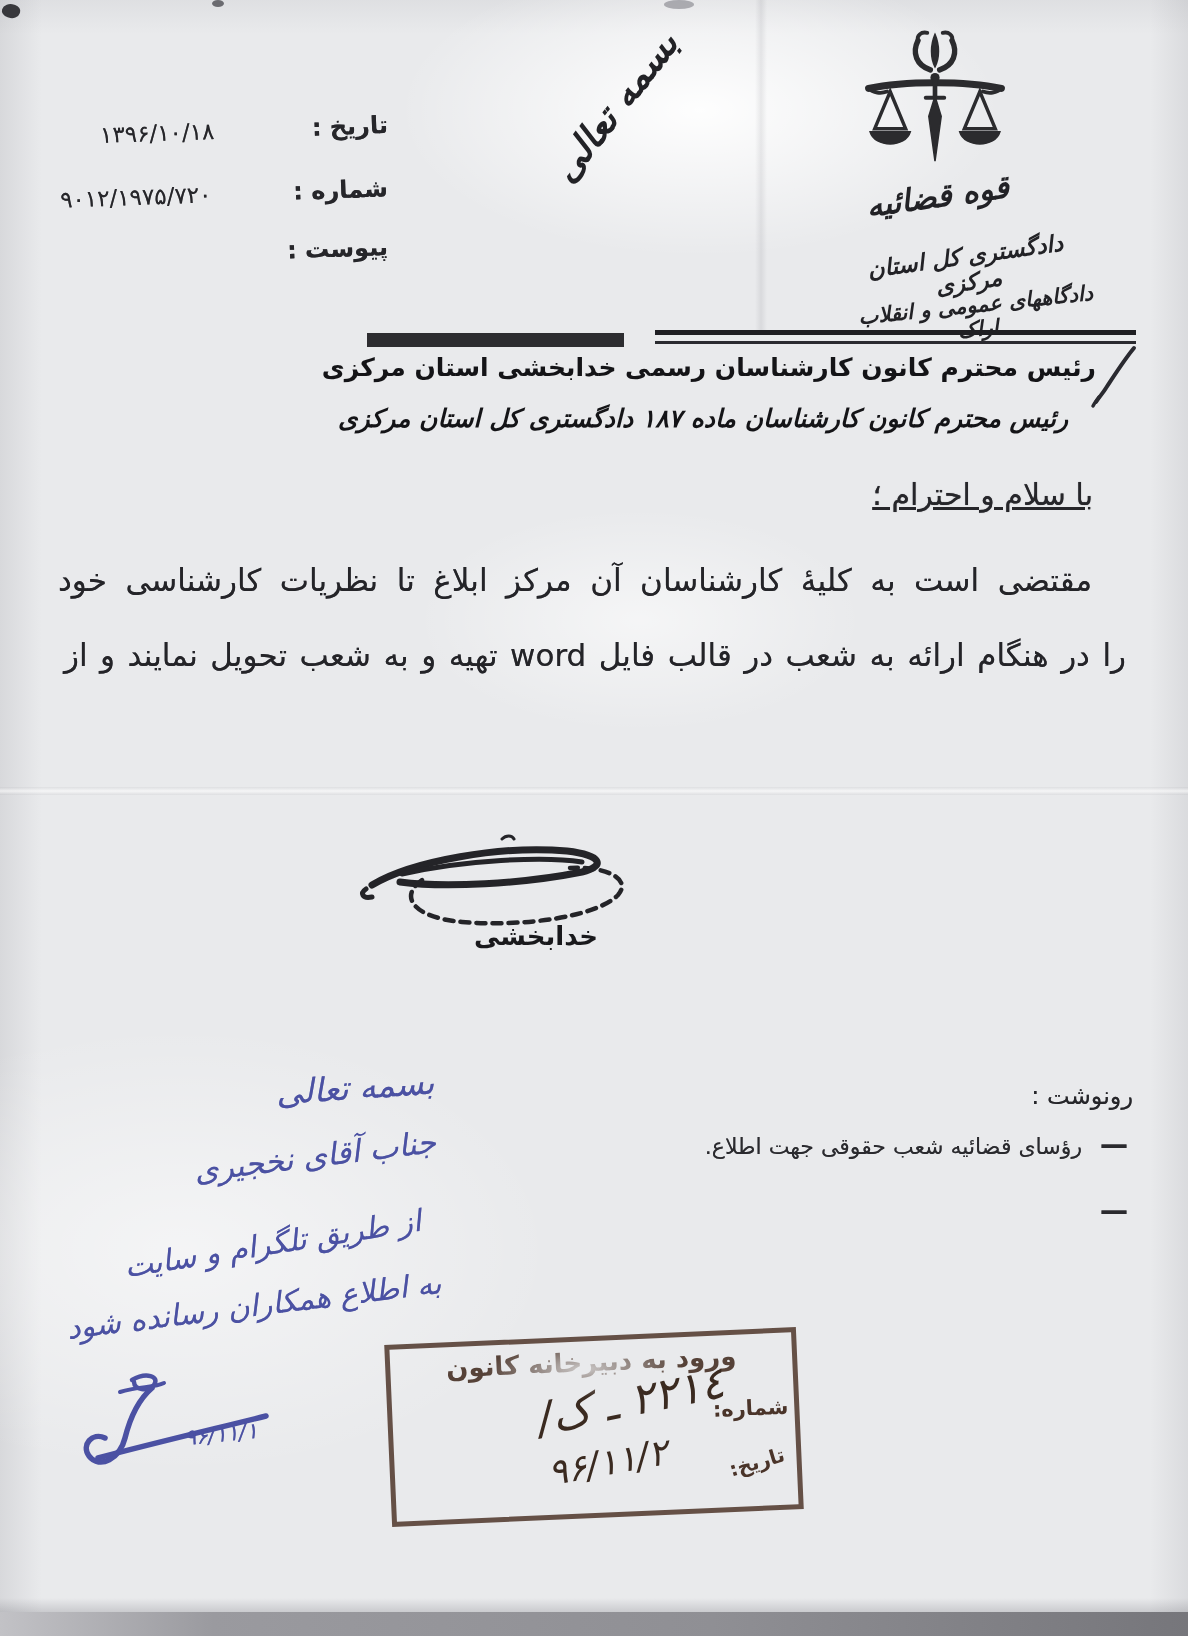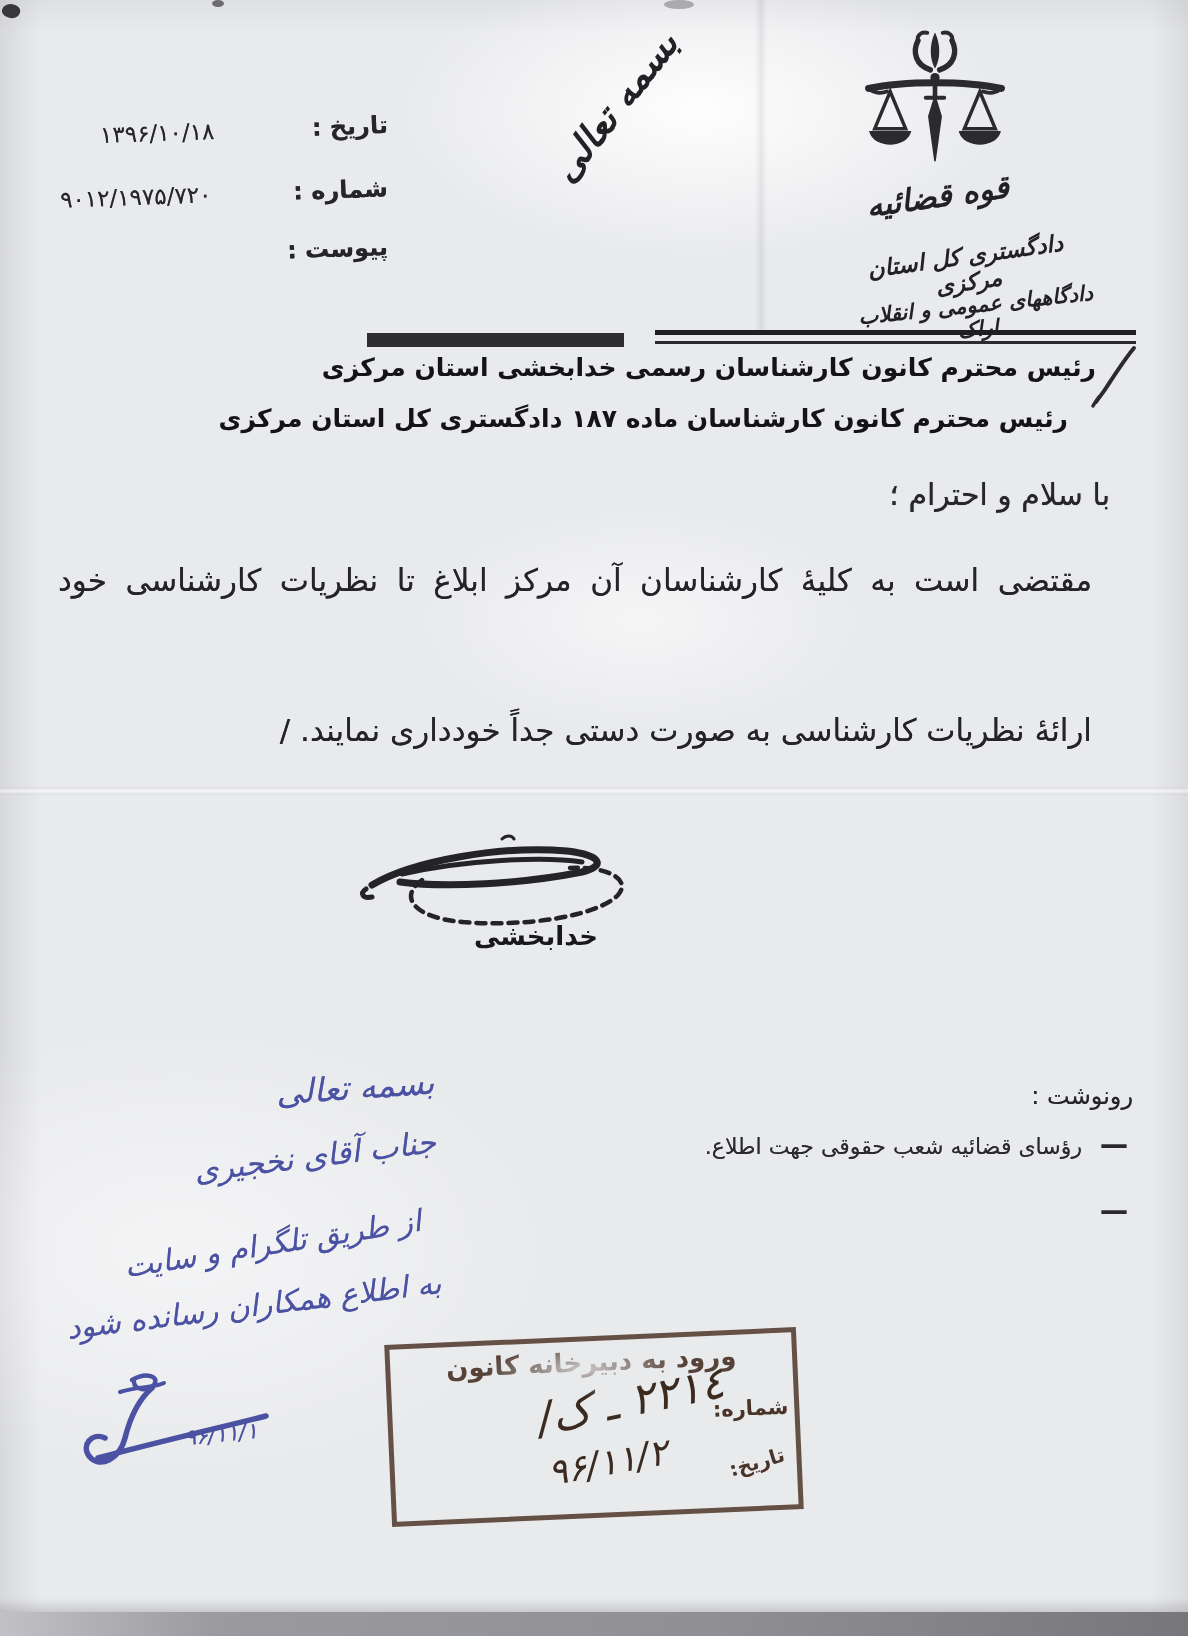"رئیس محترم کانون کارشناسان ماده" #rec2 { font-style: none -> italic }
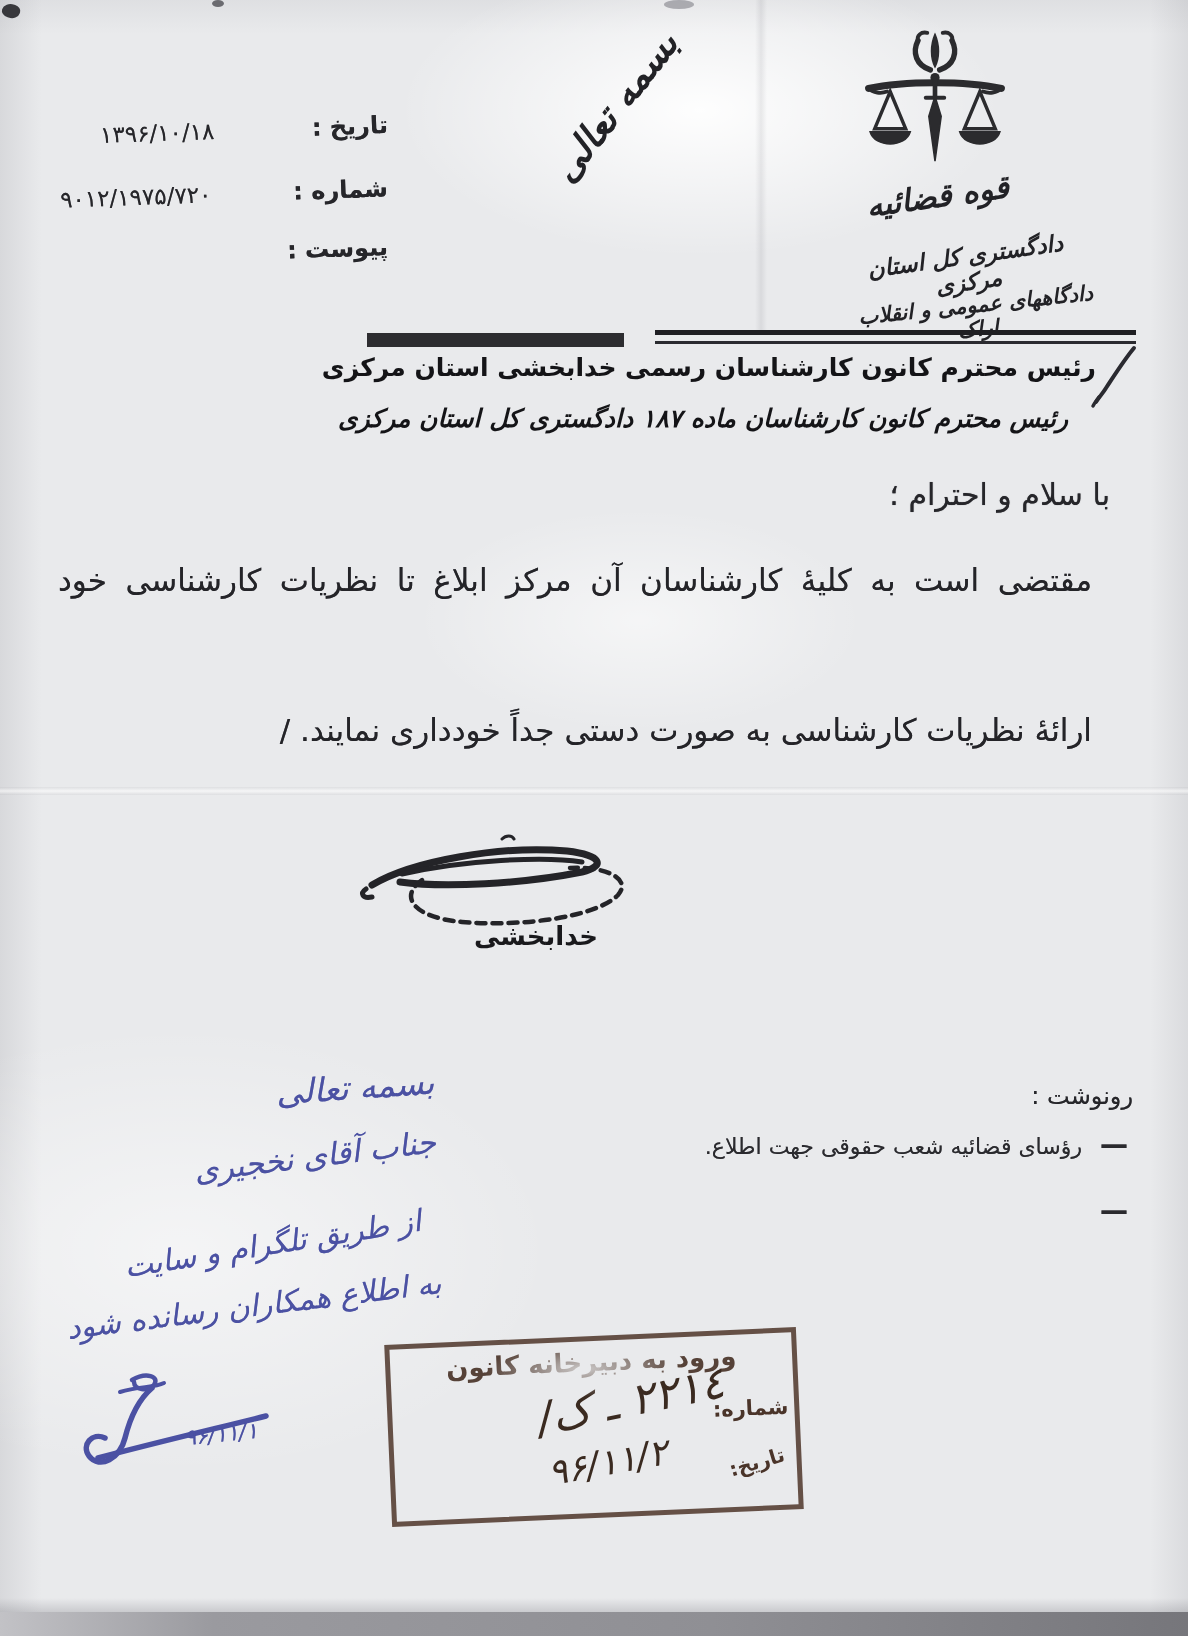"با سلام و احترام ؛" #greeting { right: 78px -> 95px; text-decoration: none -> underline }
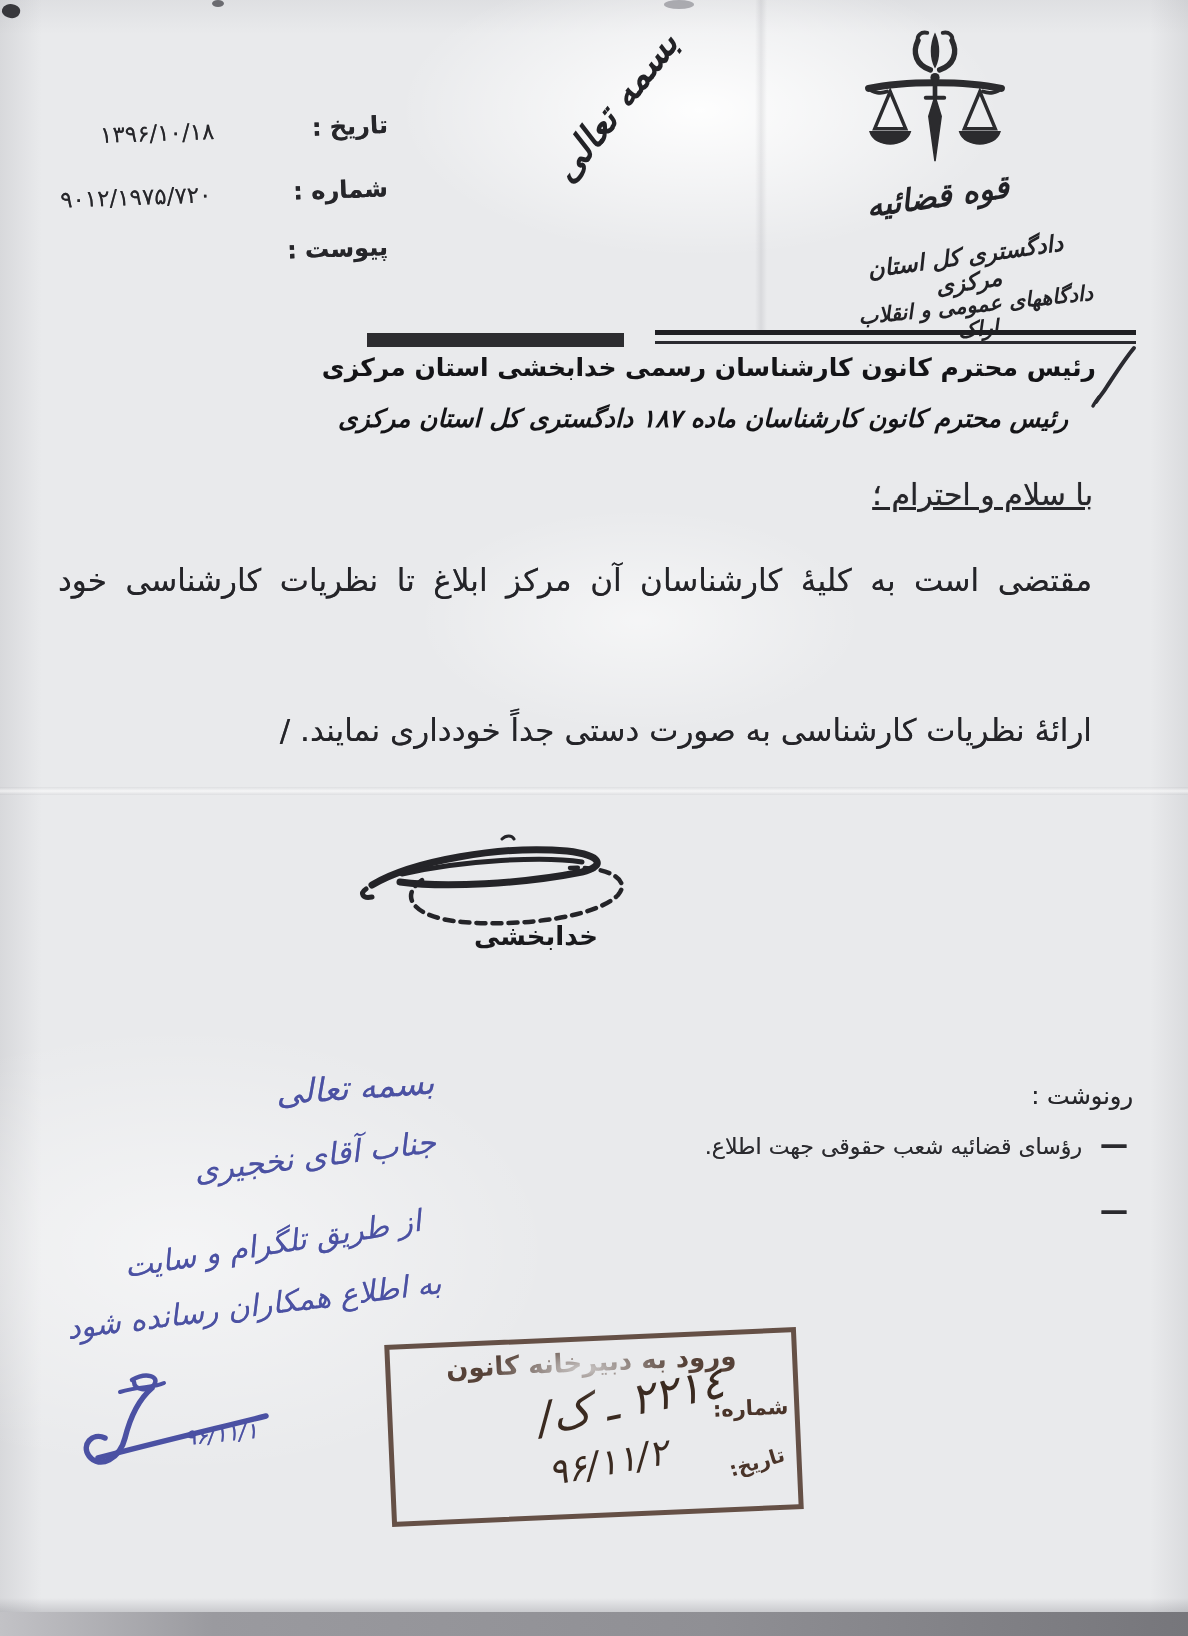"را در هنگام ارائه به" div.abs { html: none -> <div>را در هنگام ارائه به شعب در قالب فایل word تهیه و به شعب تحویل نمایند و از</div> }
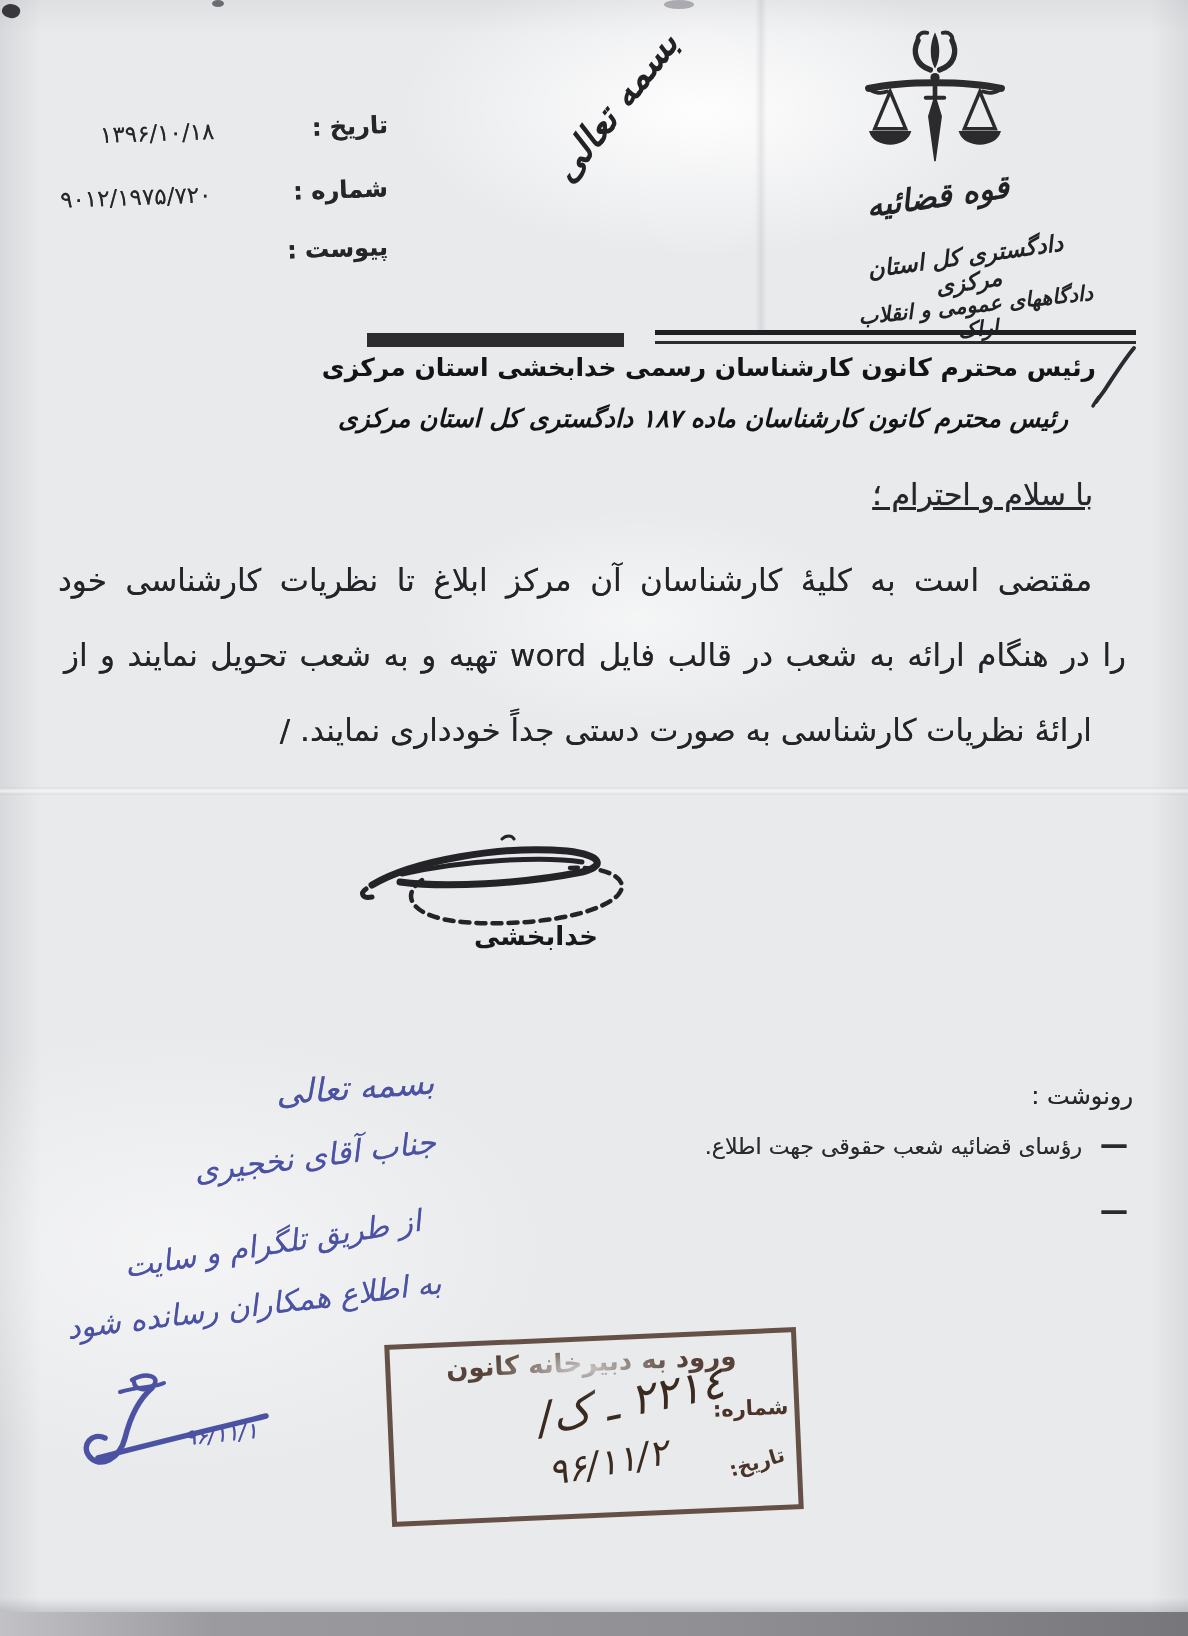"ارائهٔ نظریات کارشناسی به صورت" div.abs { html: <div>ارائهٔ نظریات کارشناسی به صورت دستی جداً خودداری نمایند. /</div> -> none }
